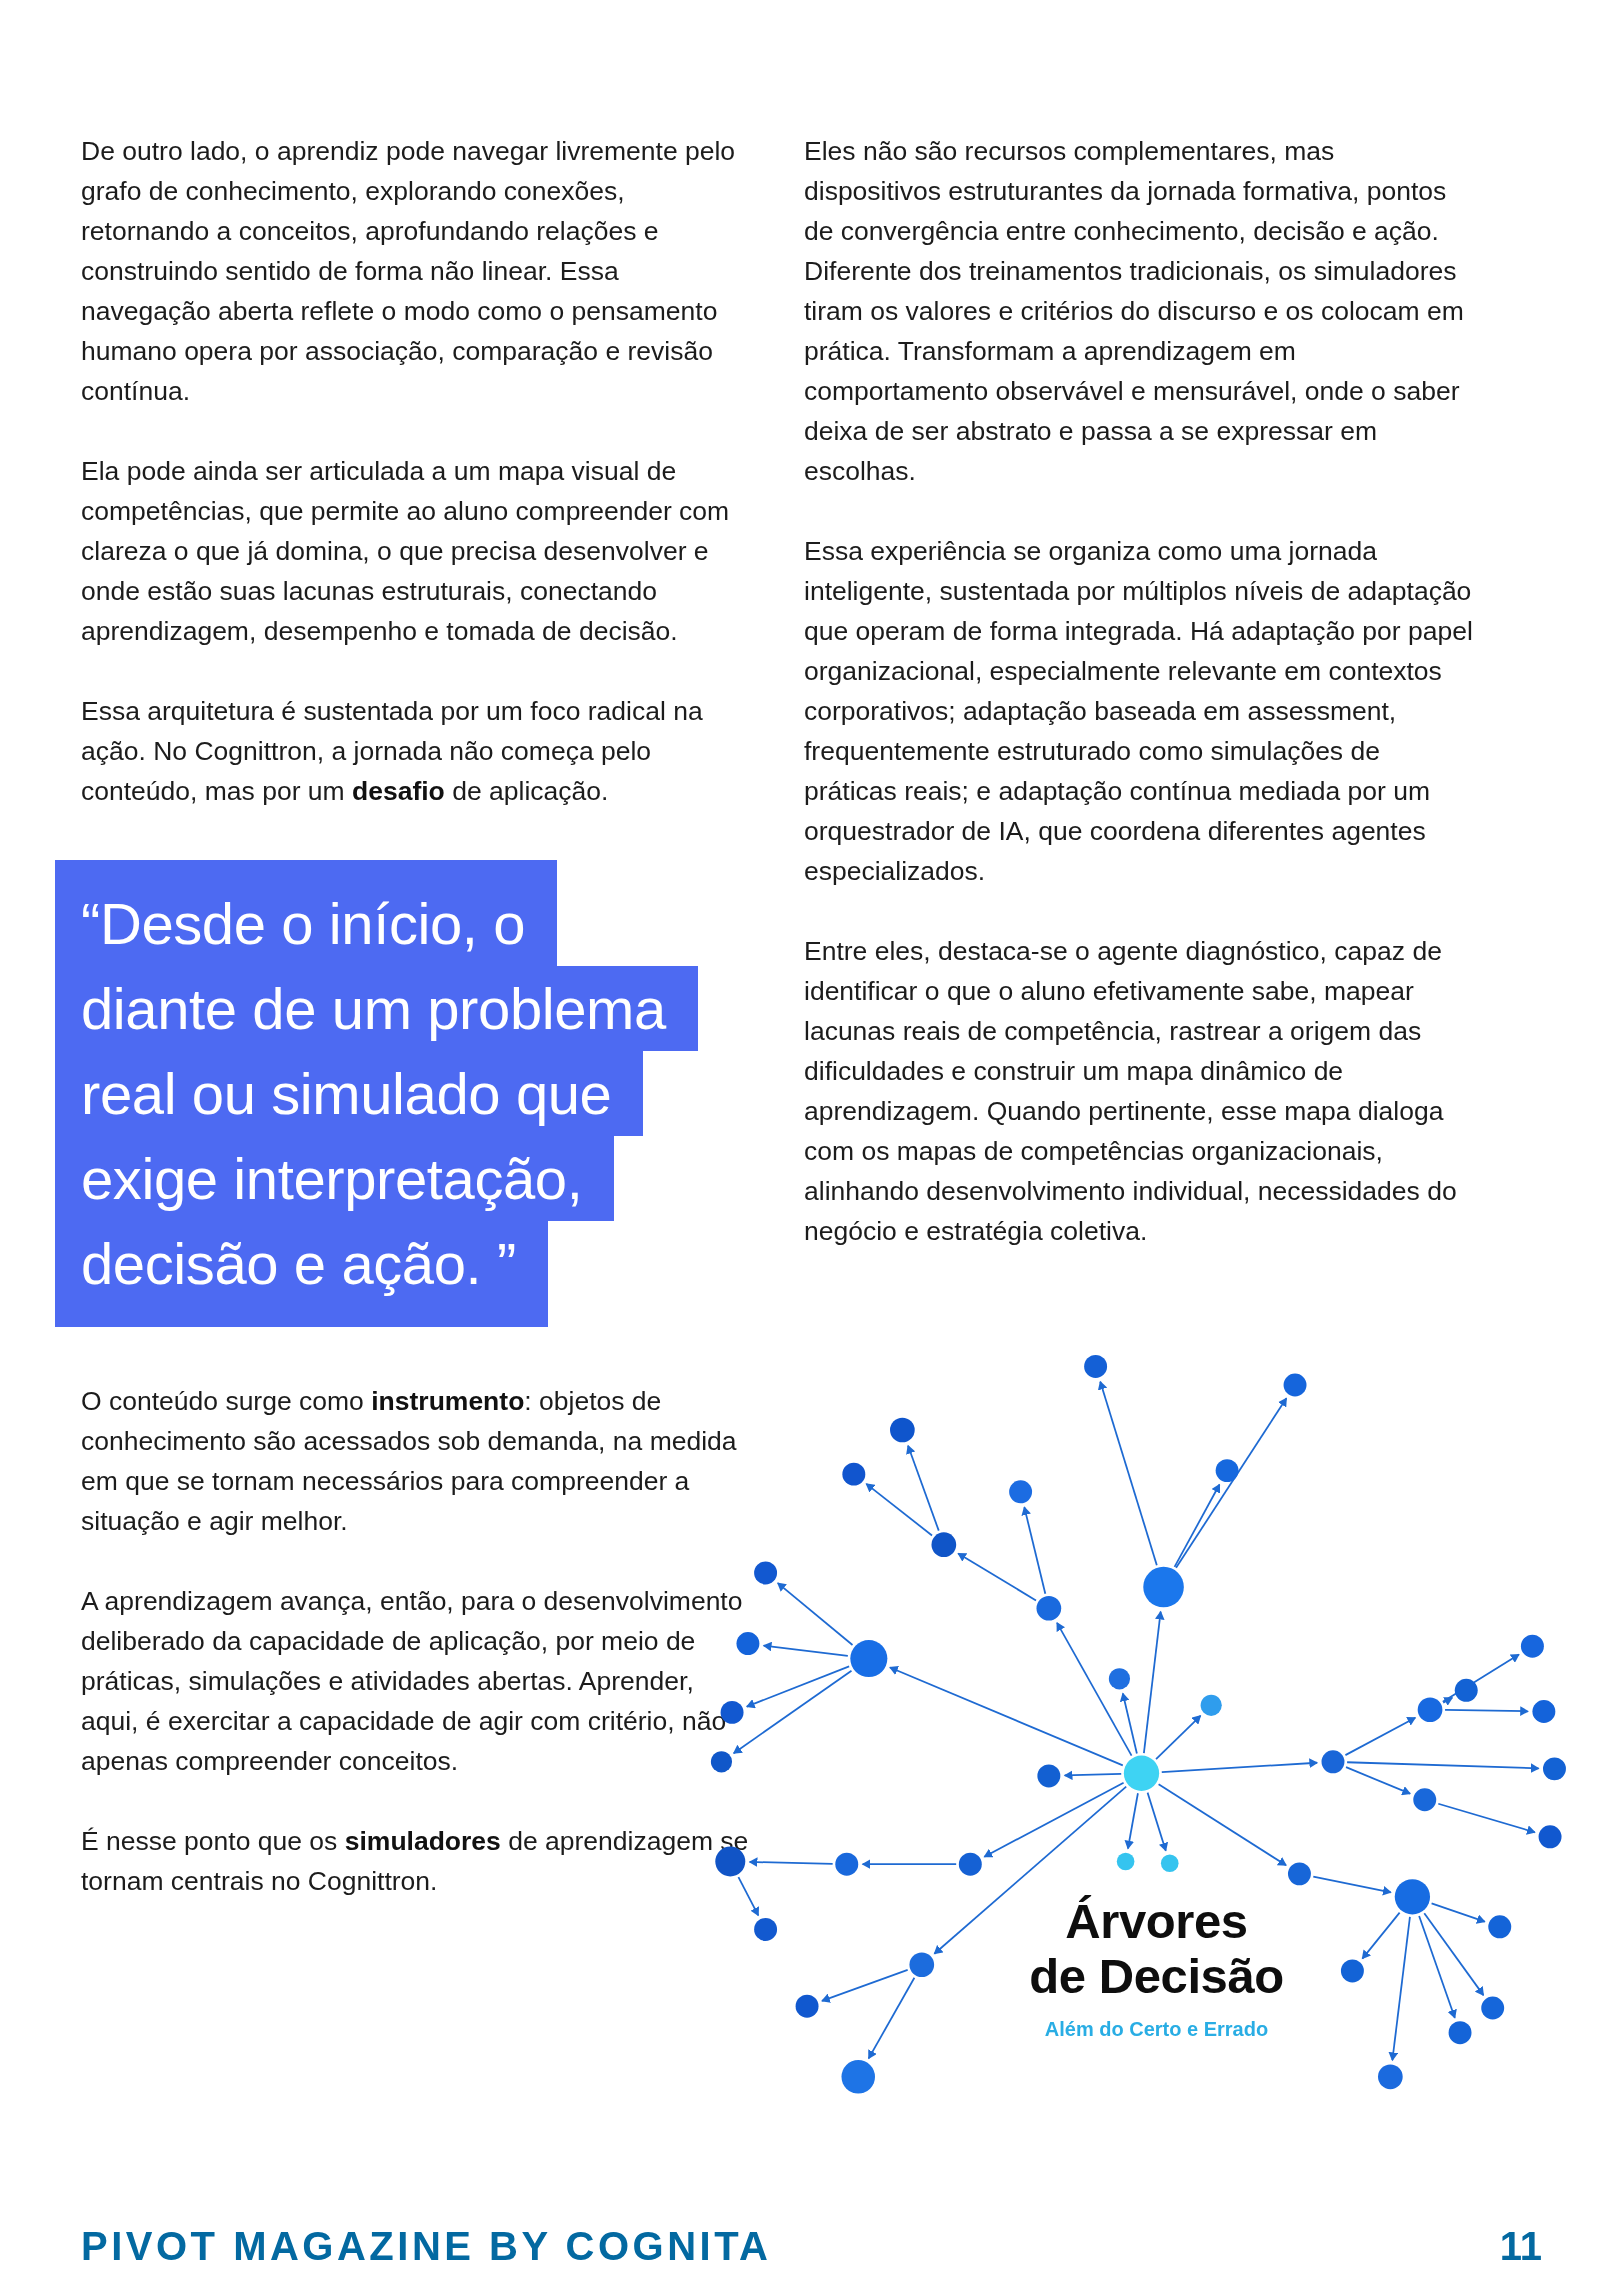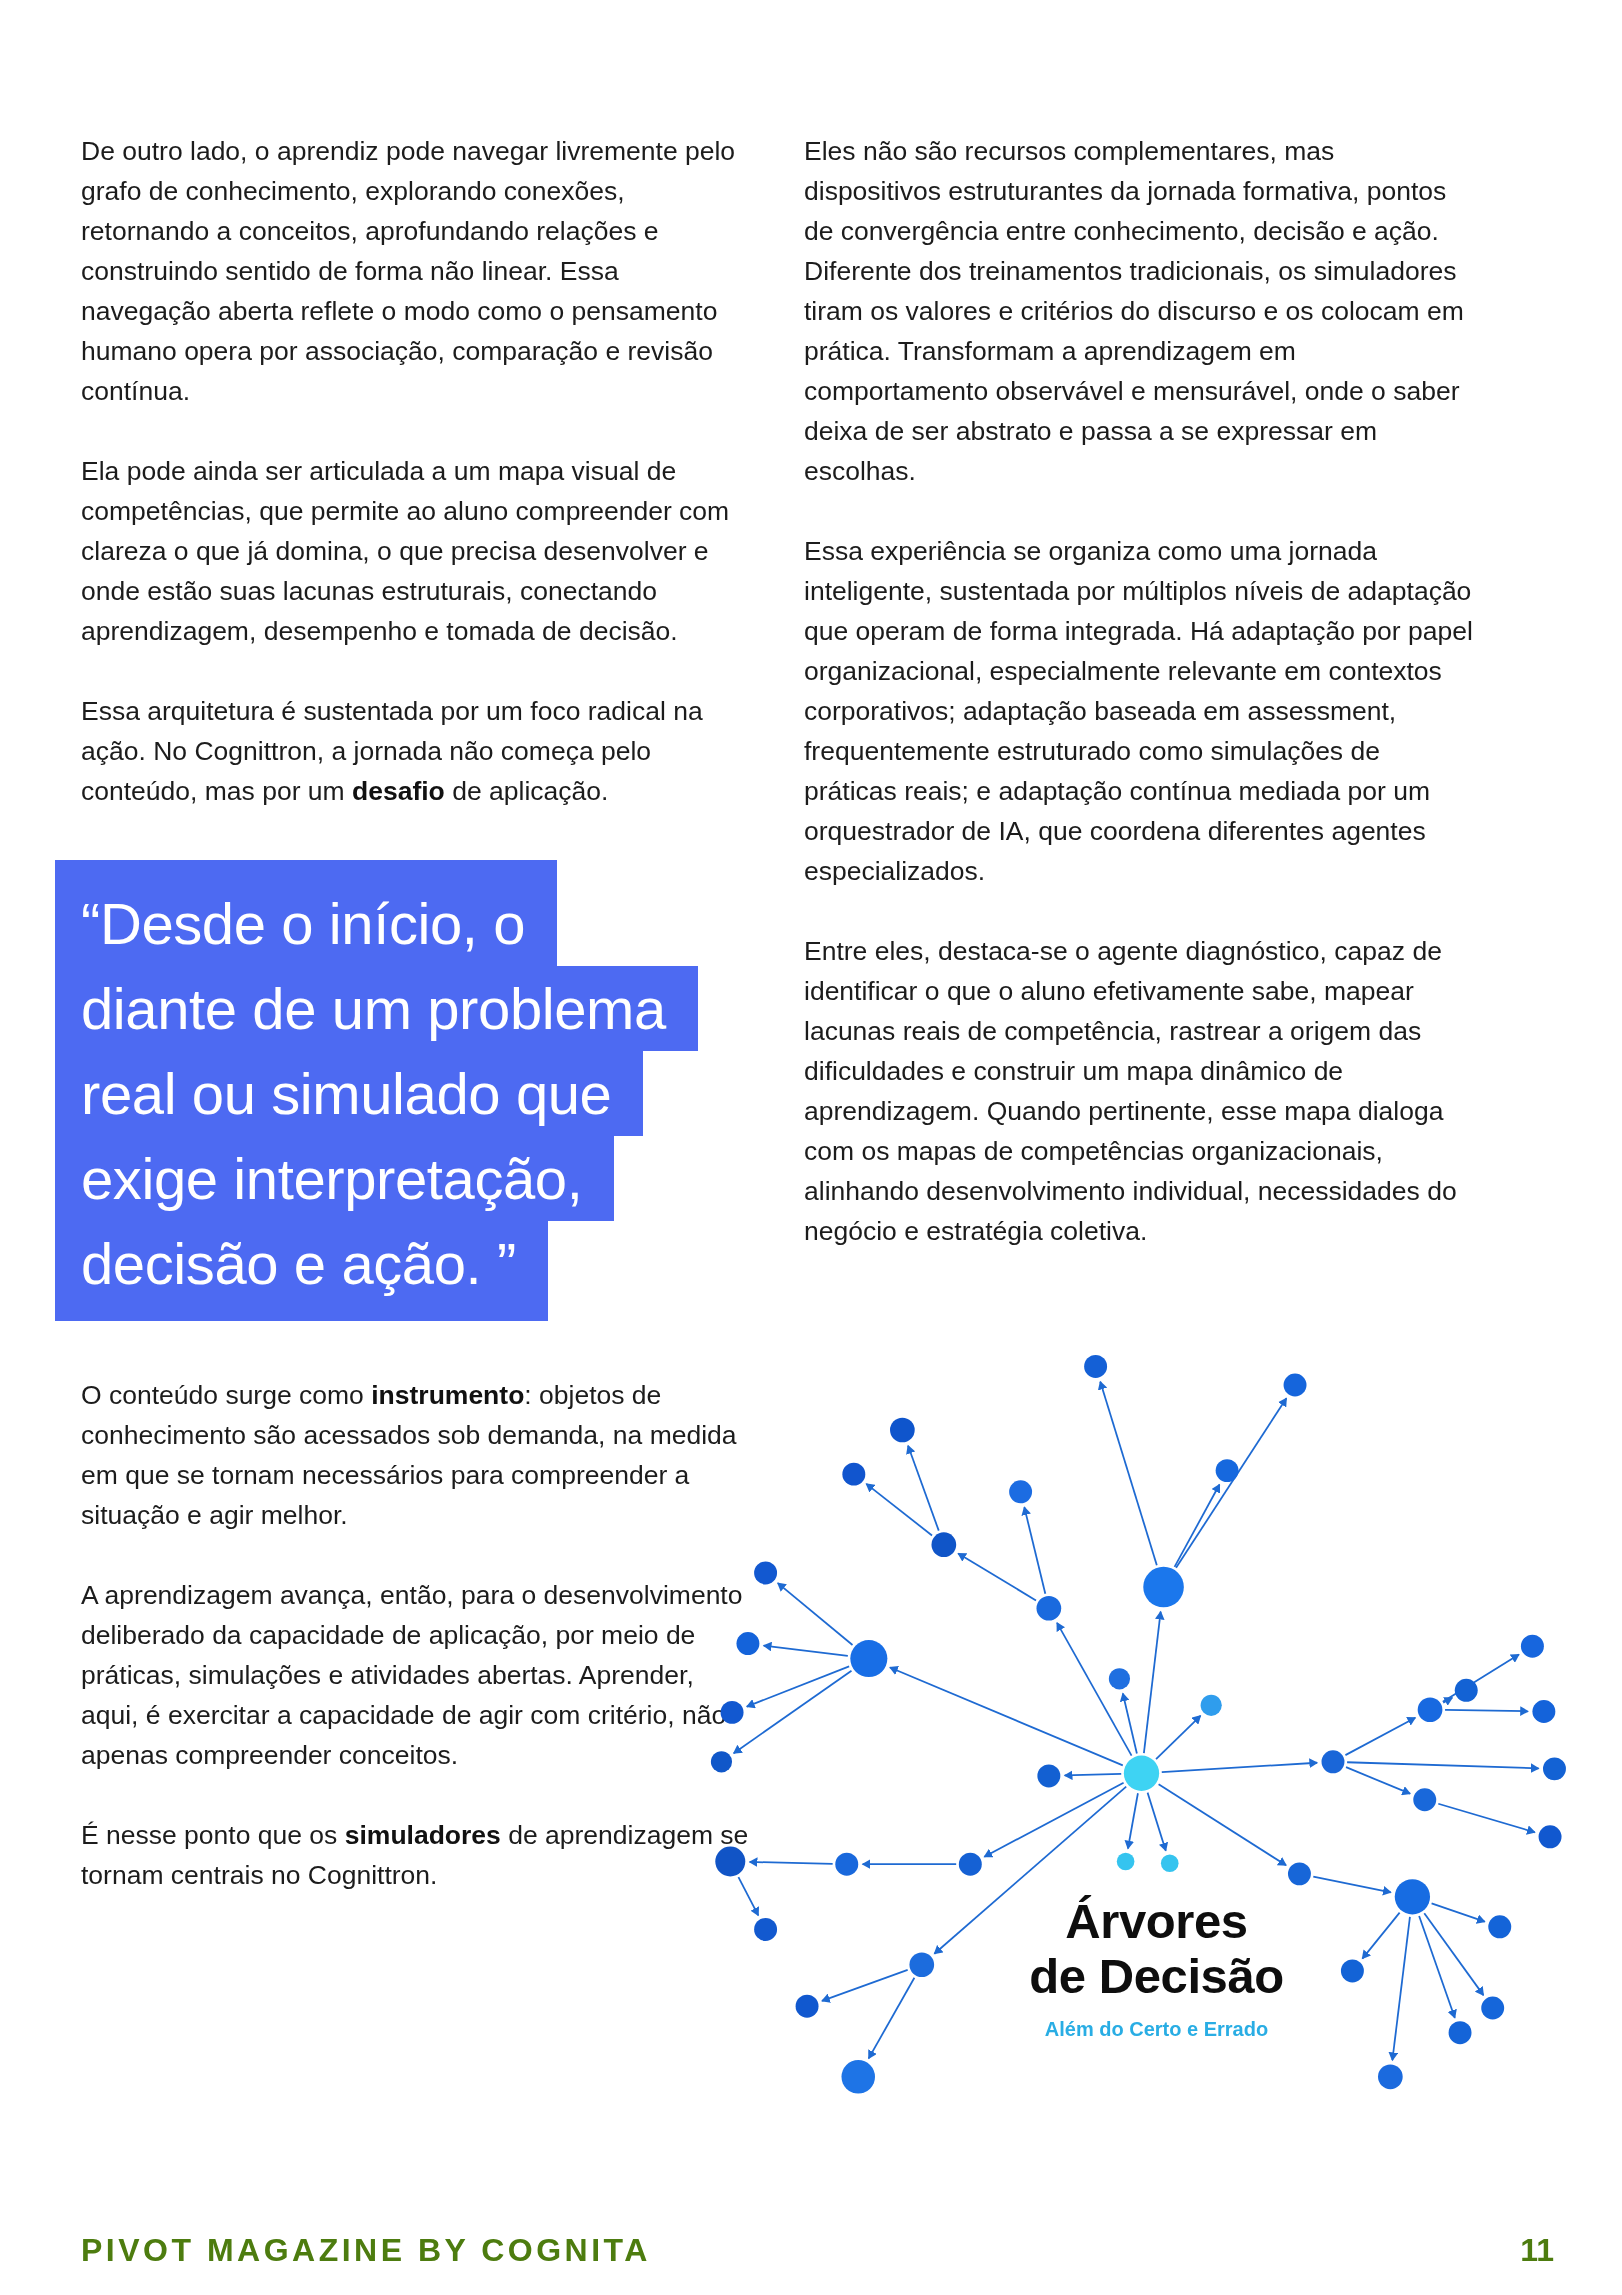"decisão e ação. ”" .quote-line:last-child { padding-bottom: 15px -> 21px }
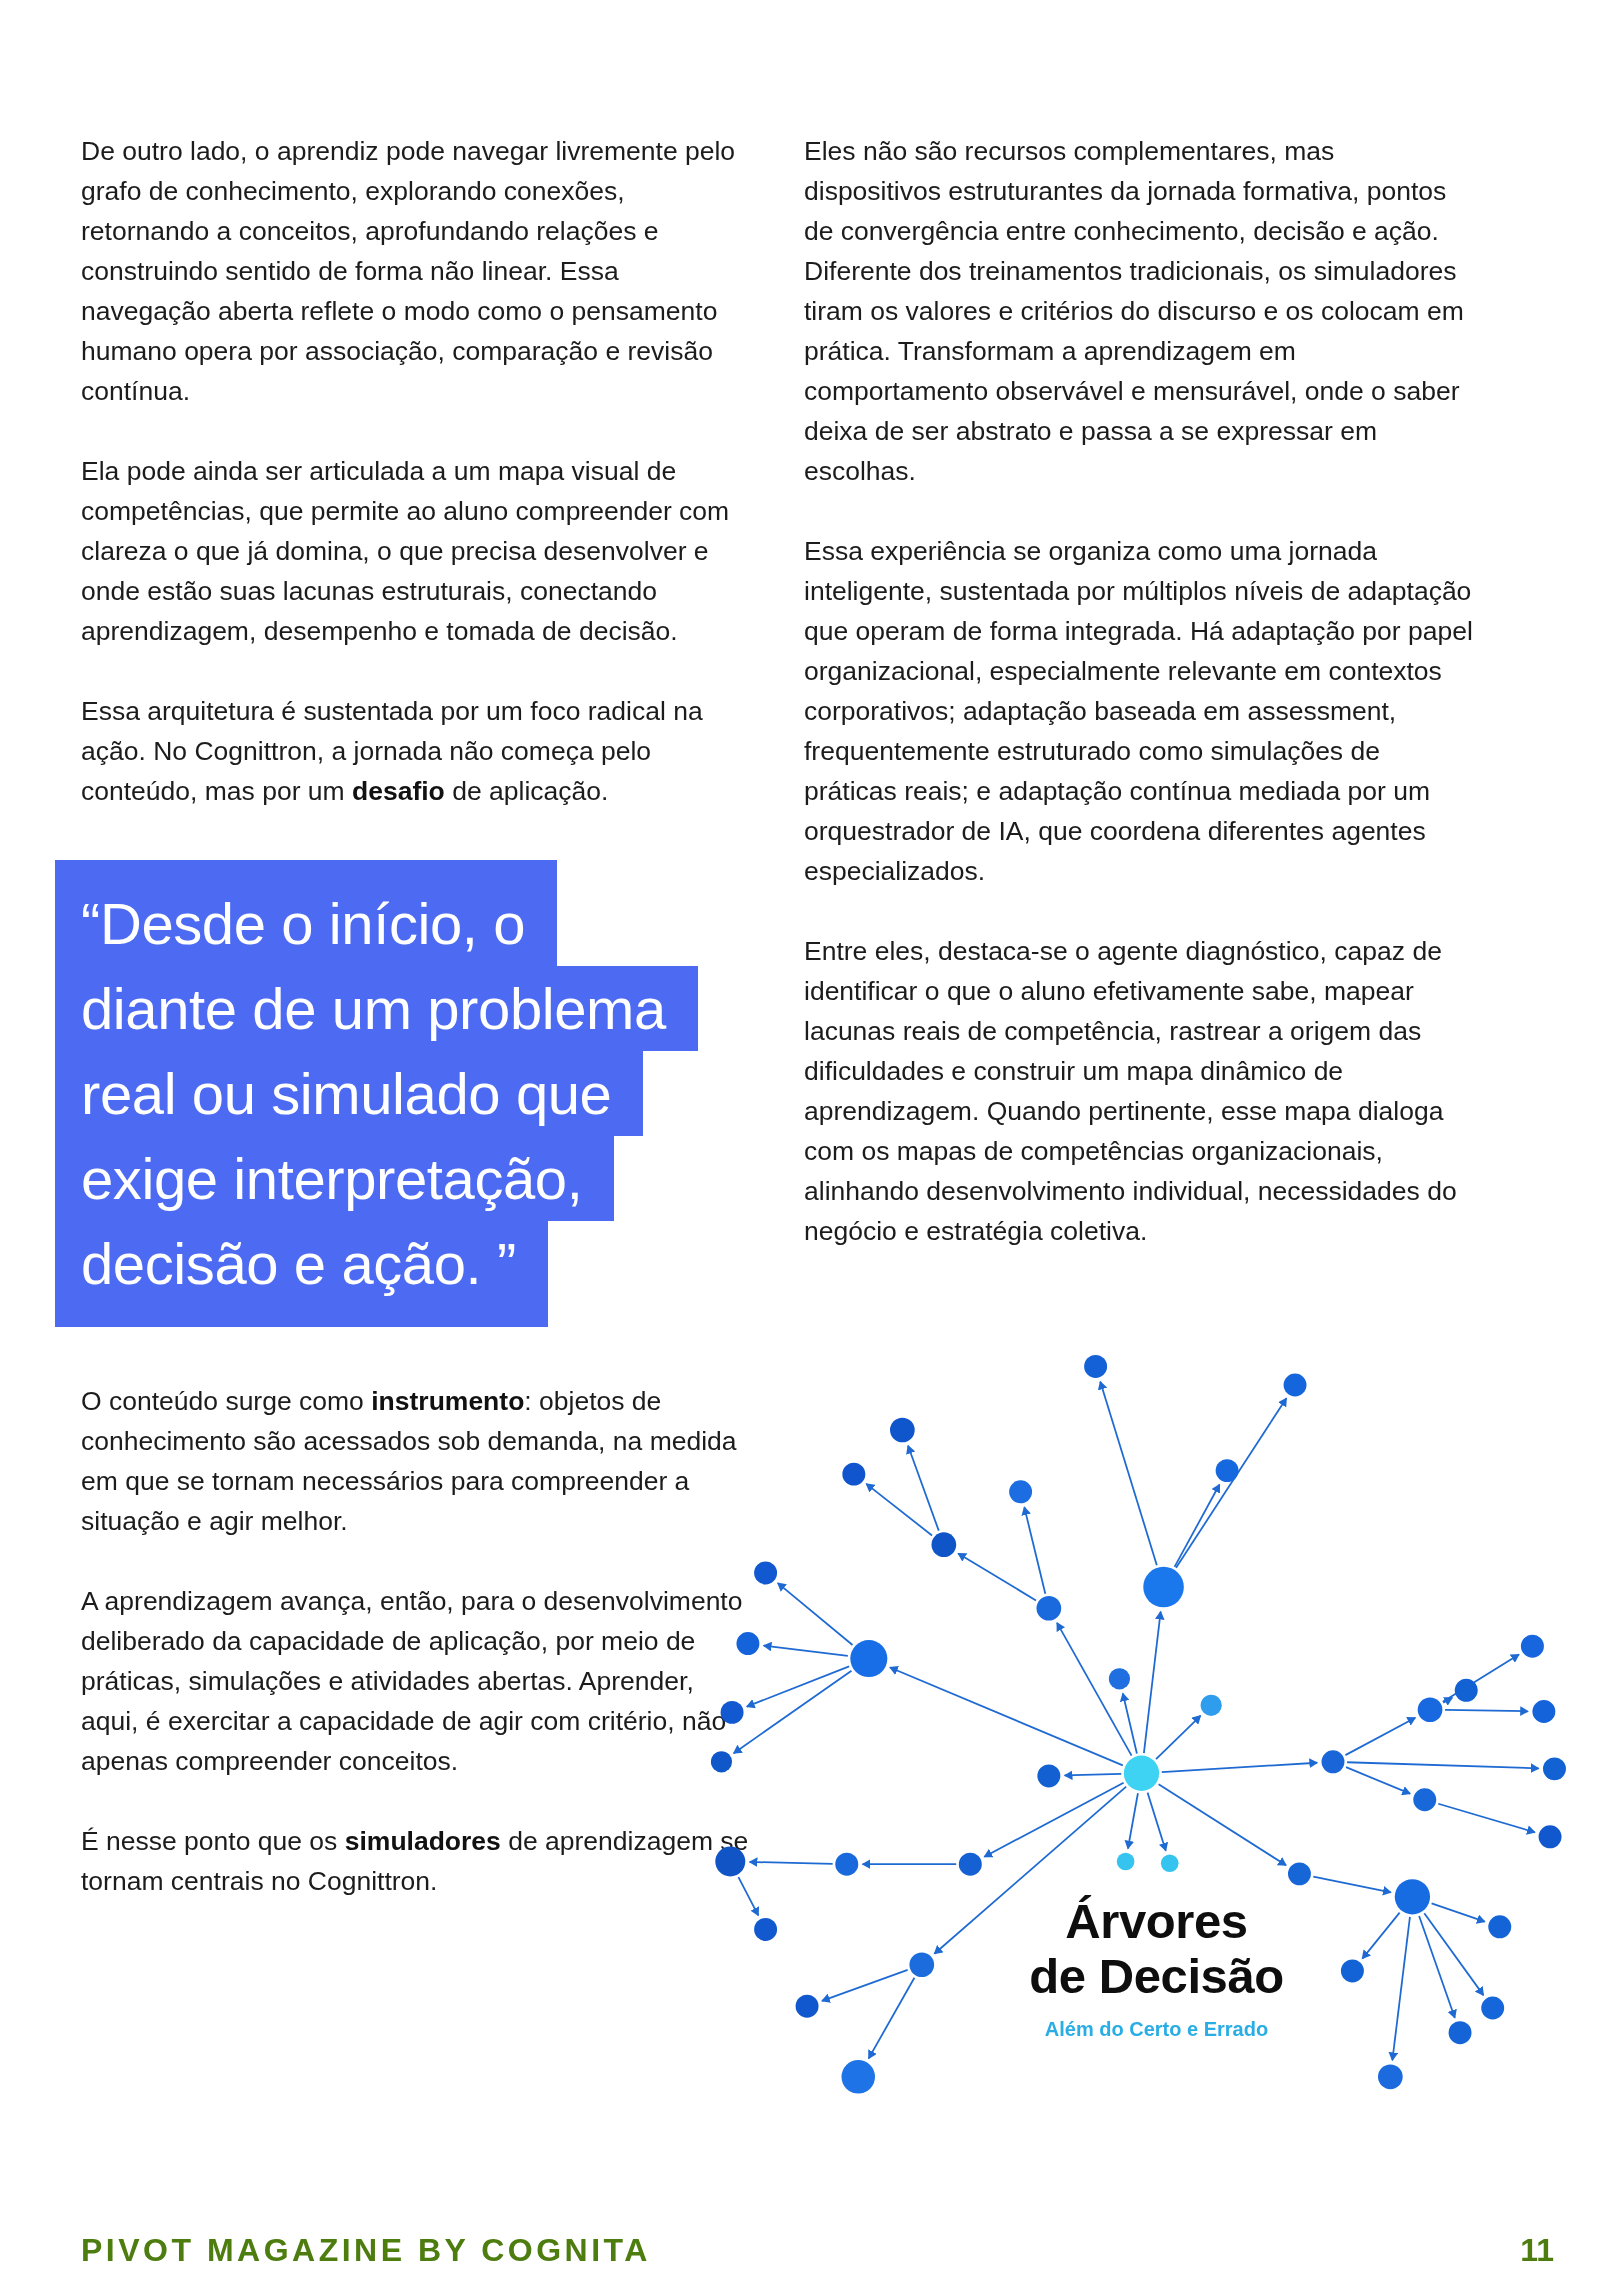"PIVOT MAGAZINE BY COGNITA" .footer { color: #4d7c0f -> #0369a1; font-size: 32px -> 40px; right: 69px -> 81px }
